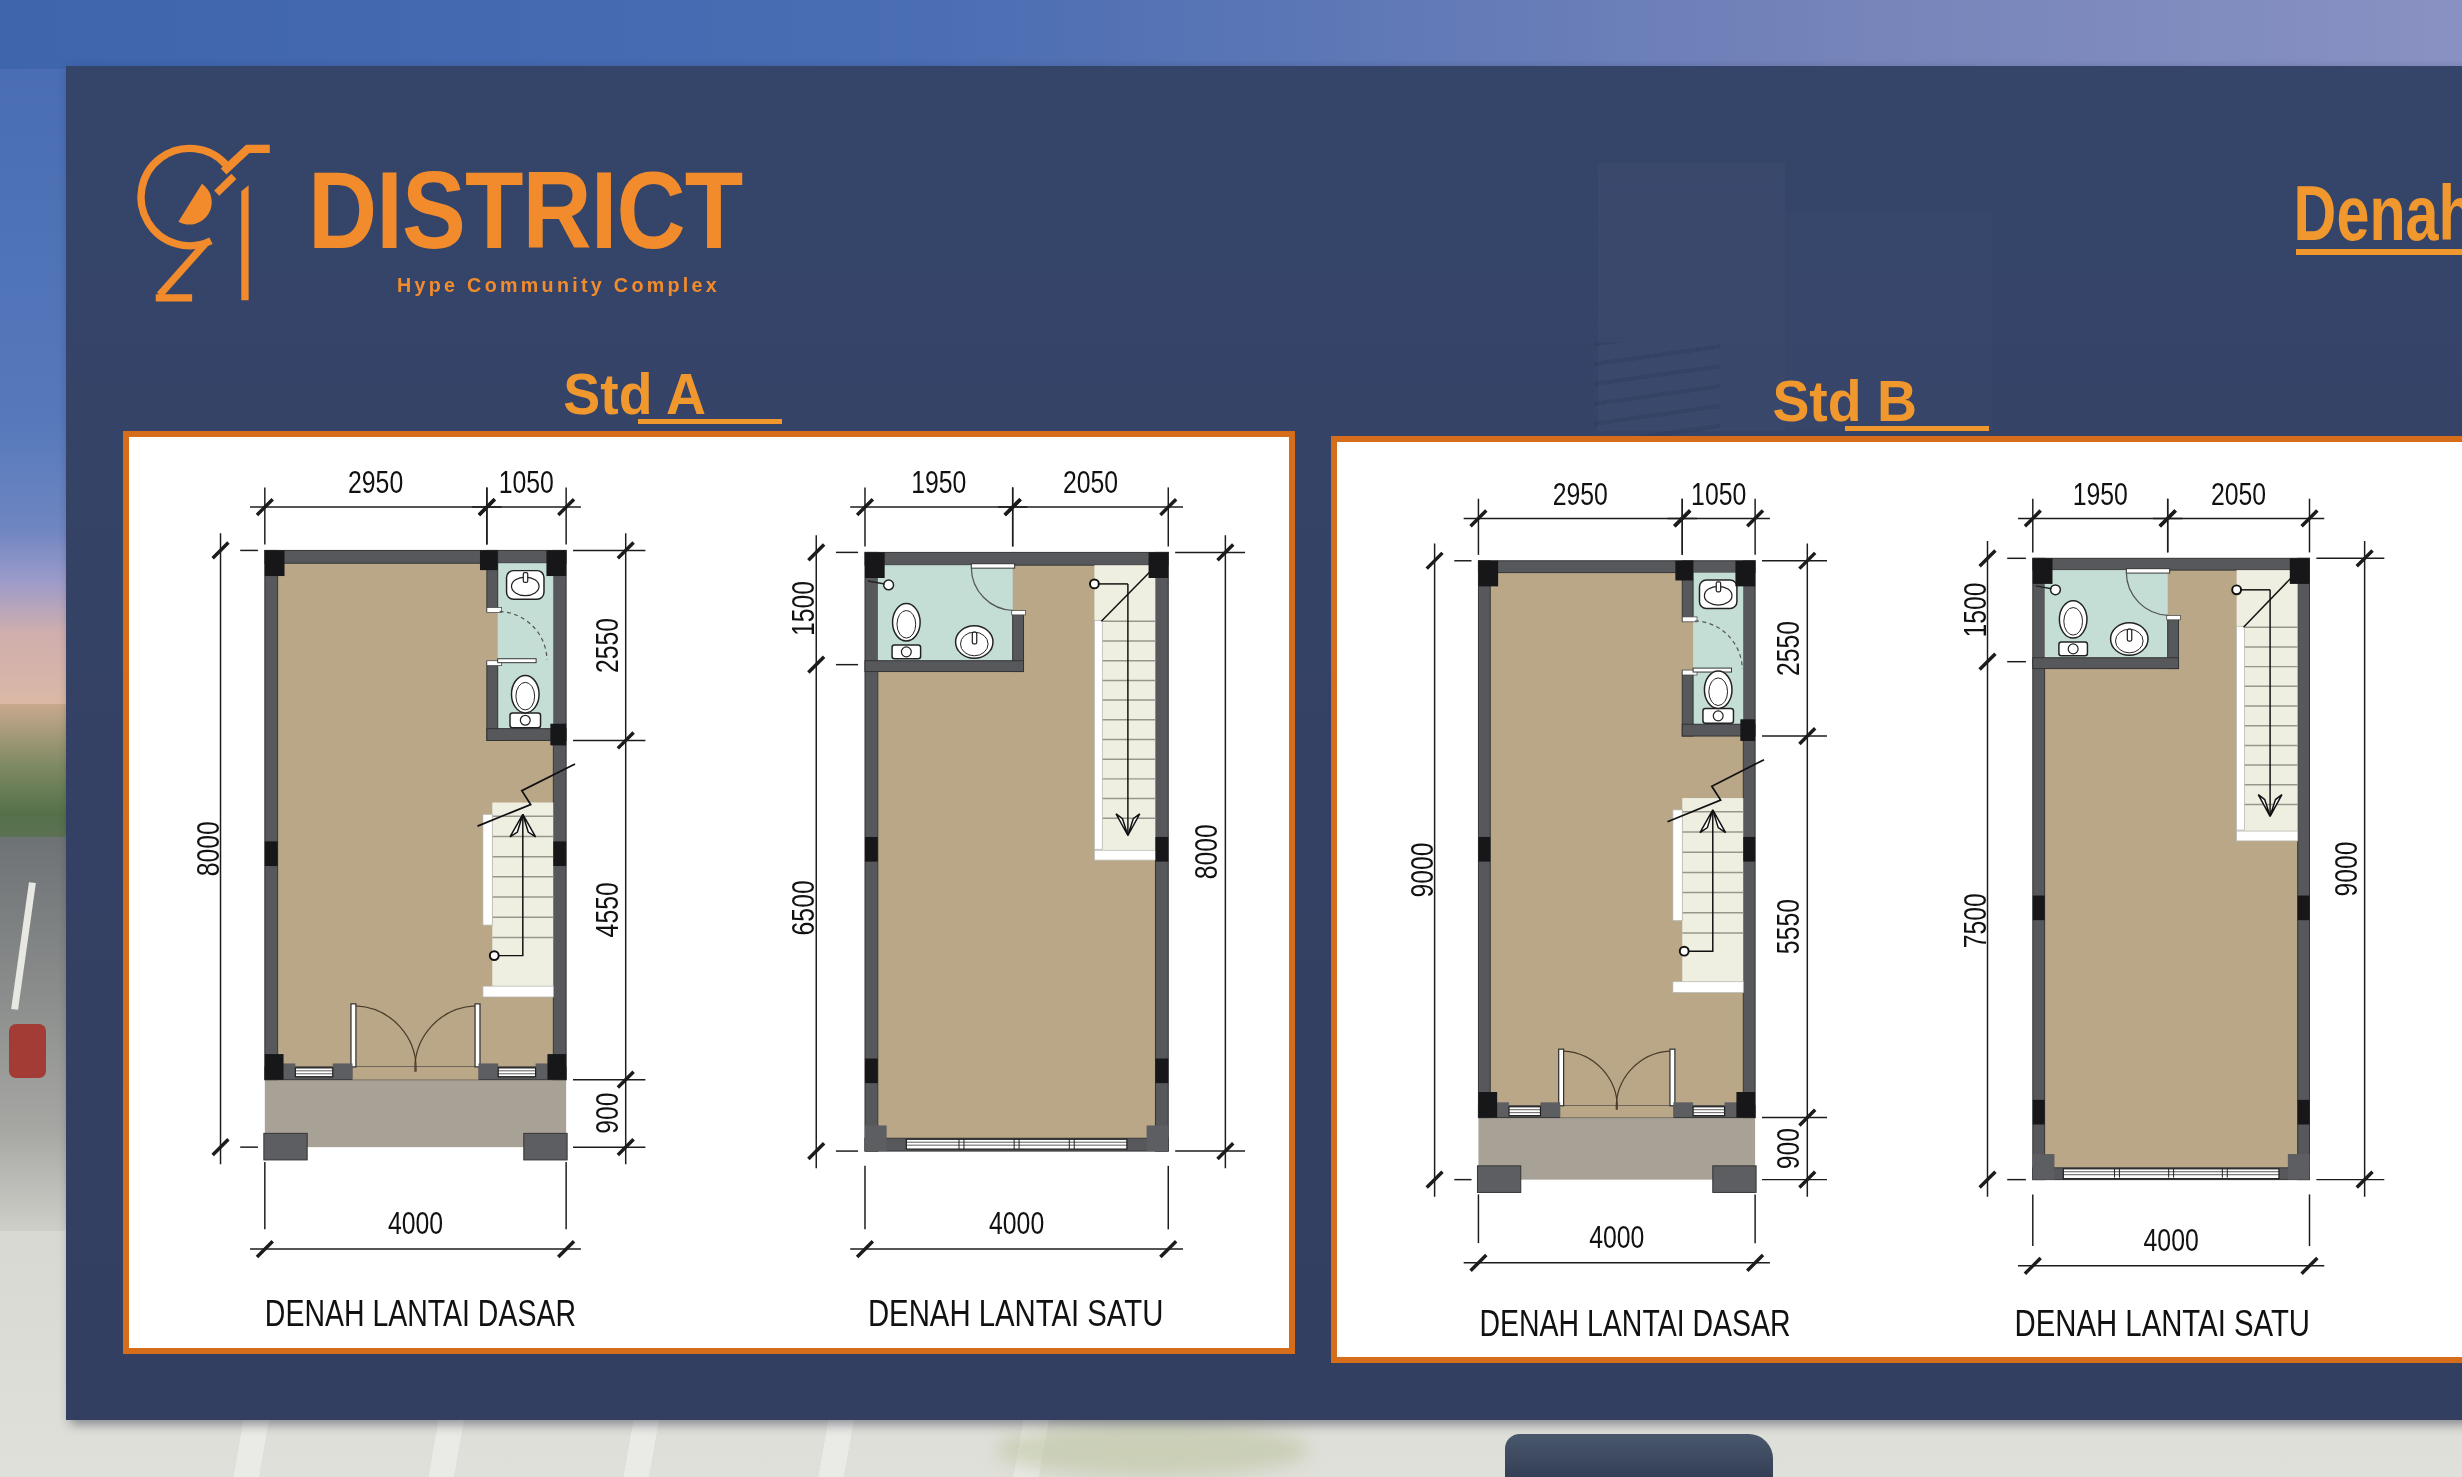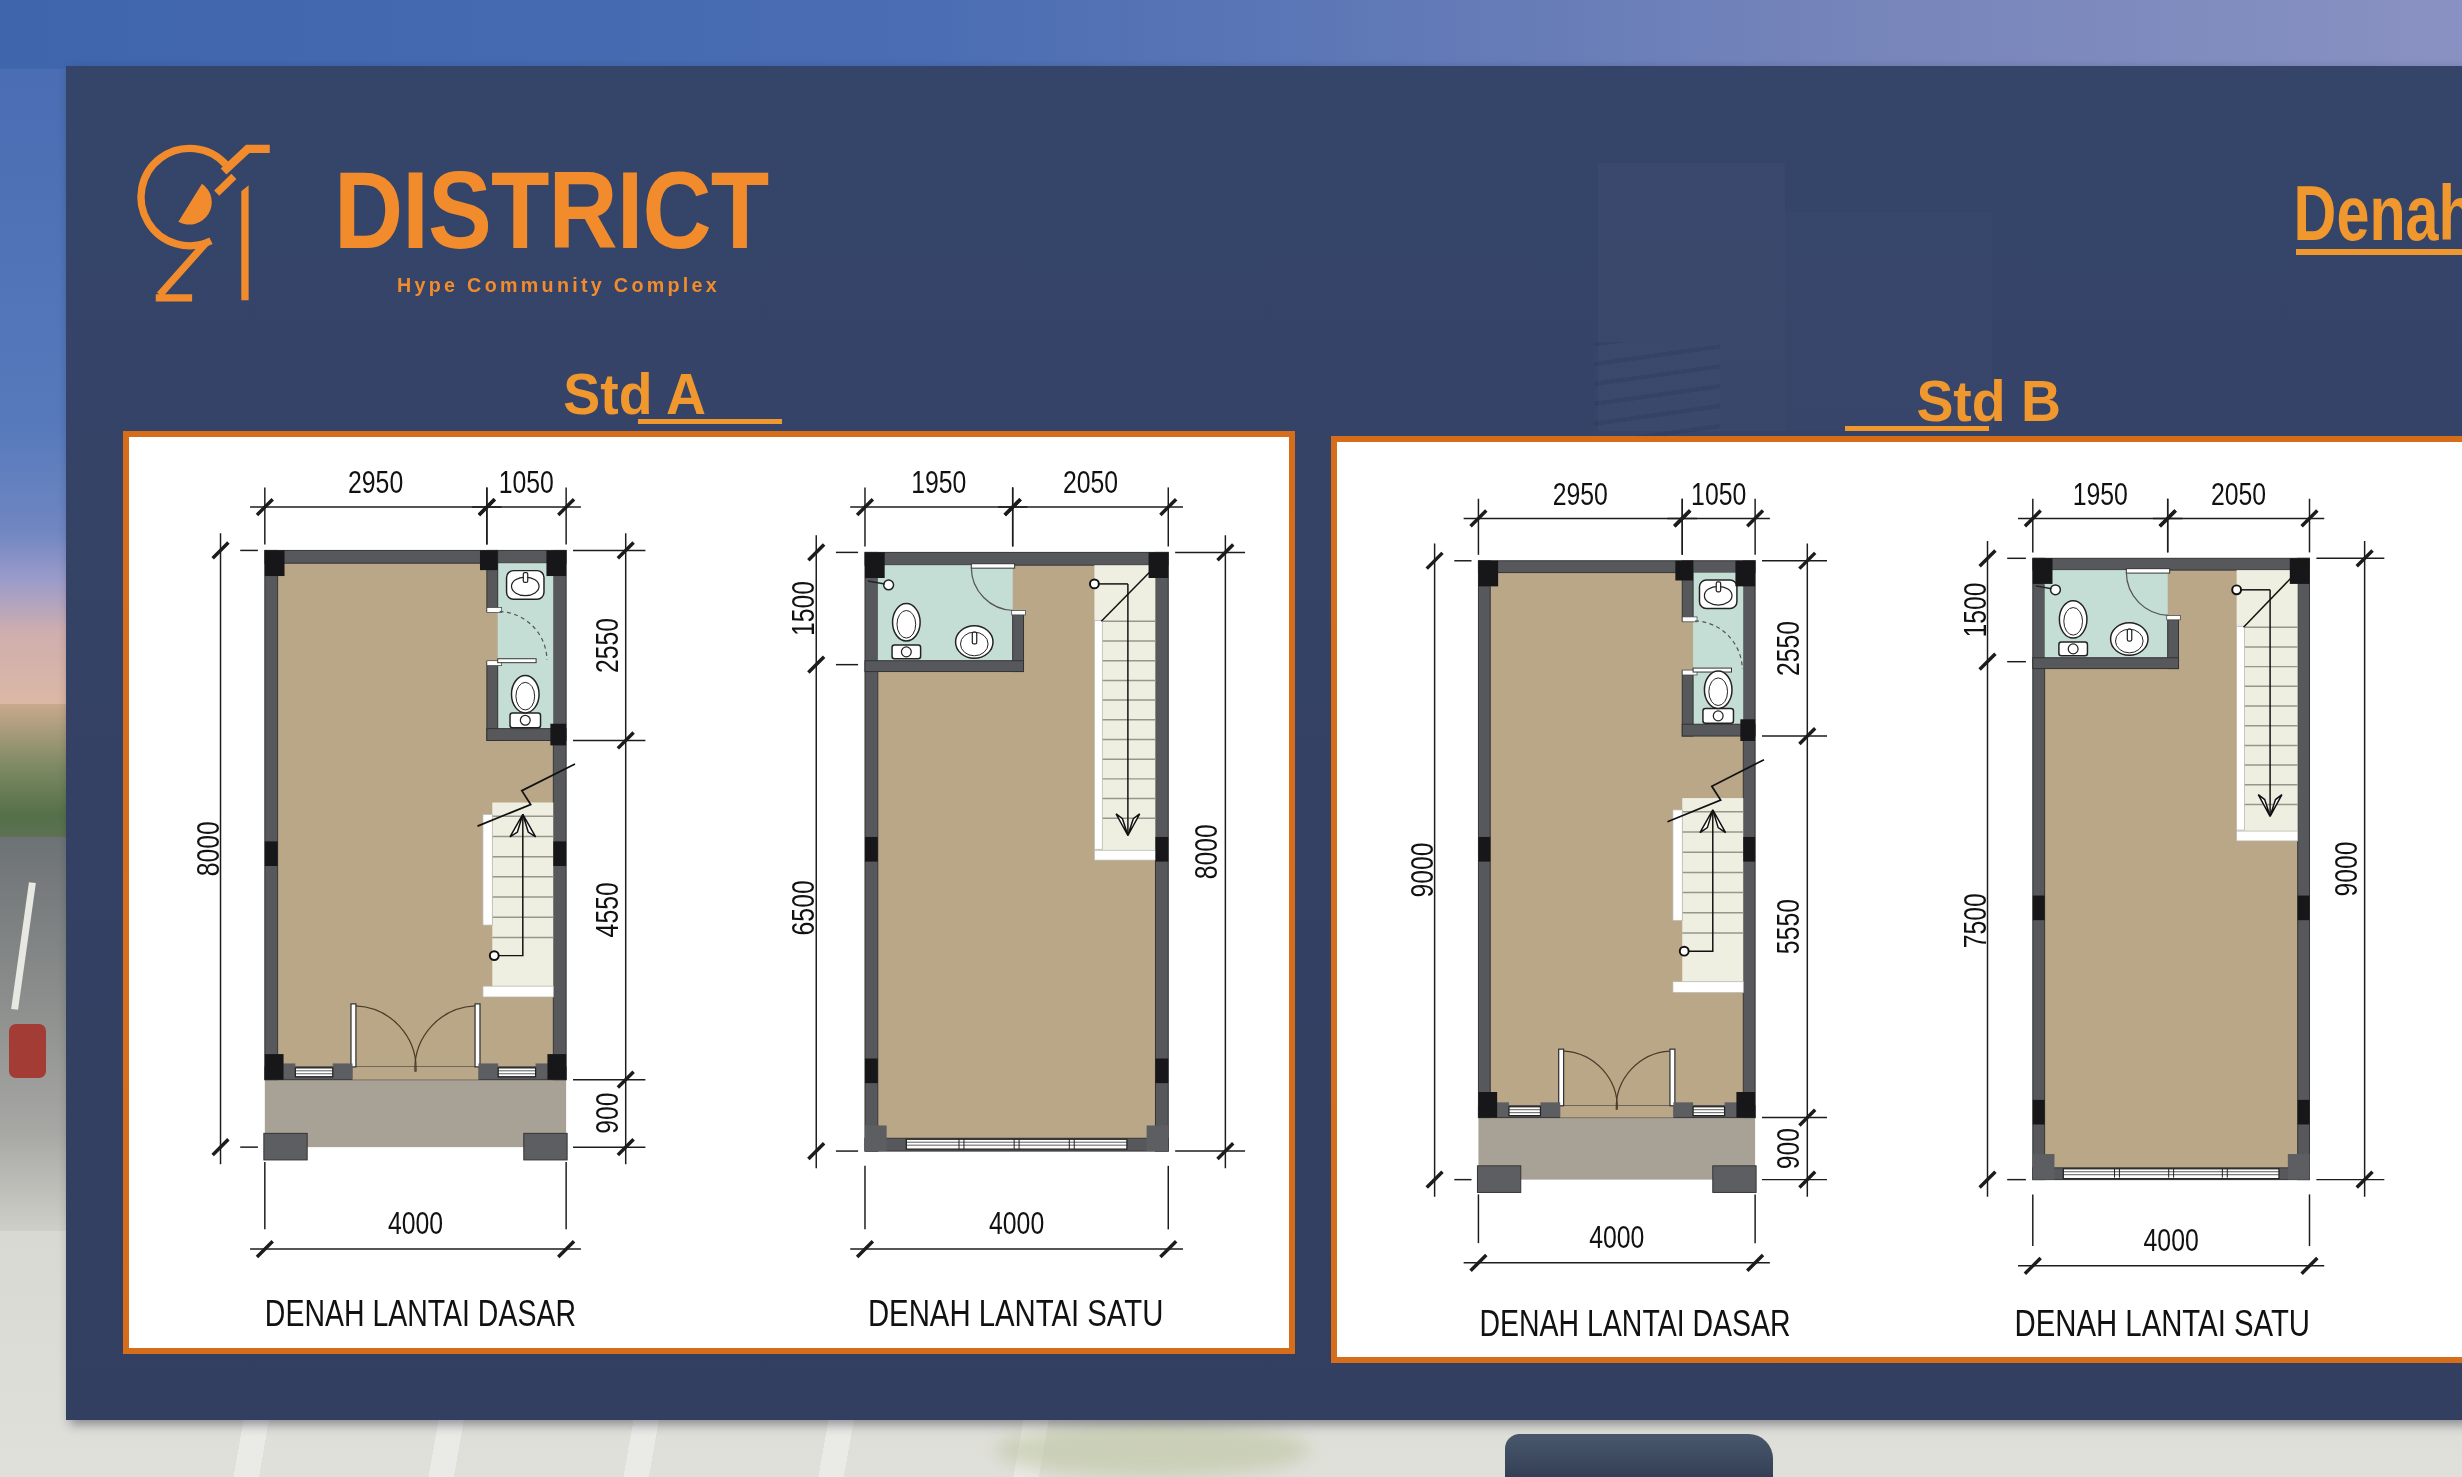"DISTRICT" div.abs { left: 334px -> 308px }
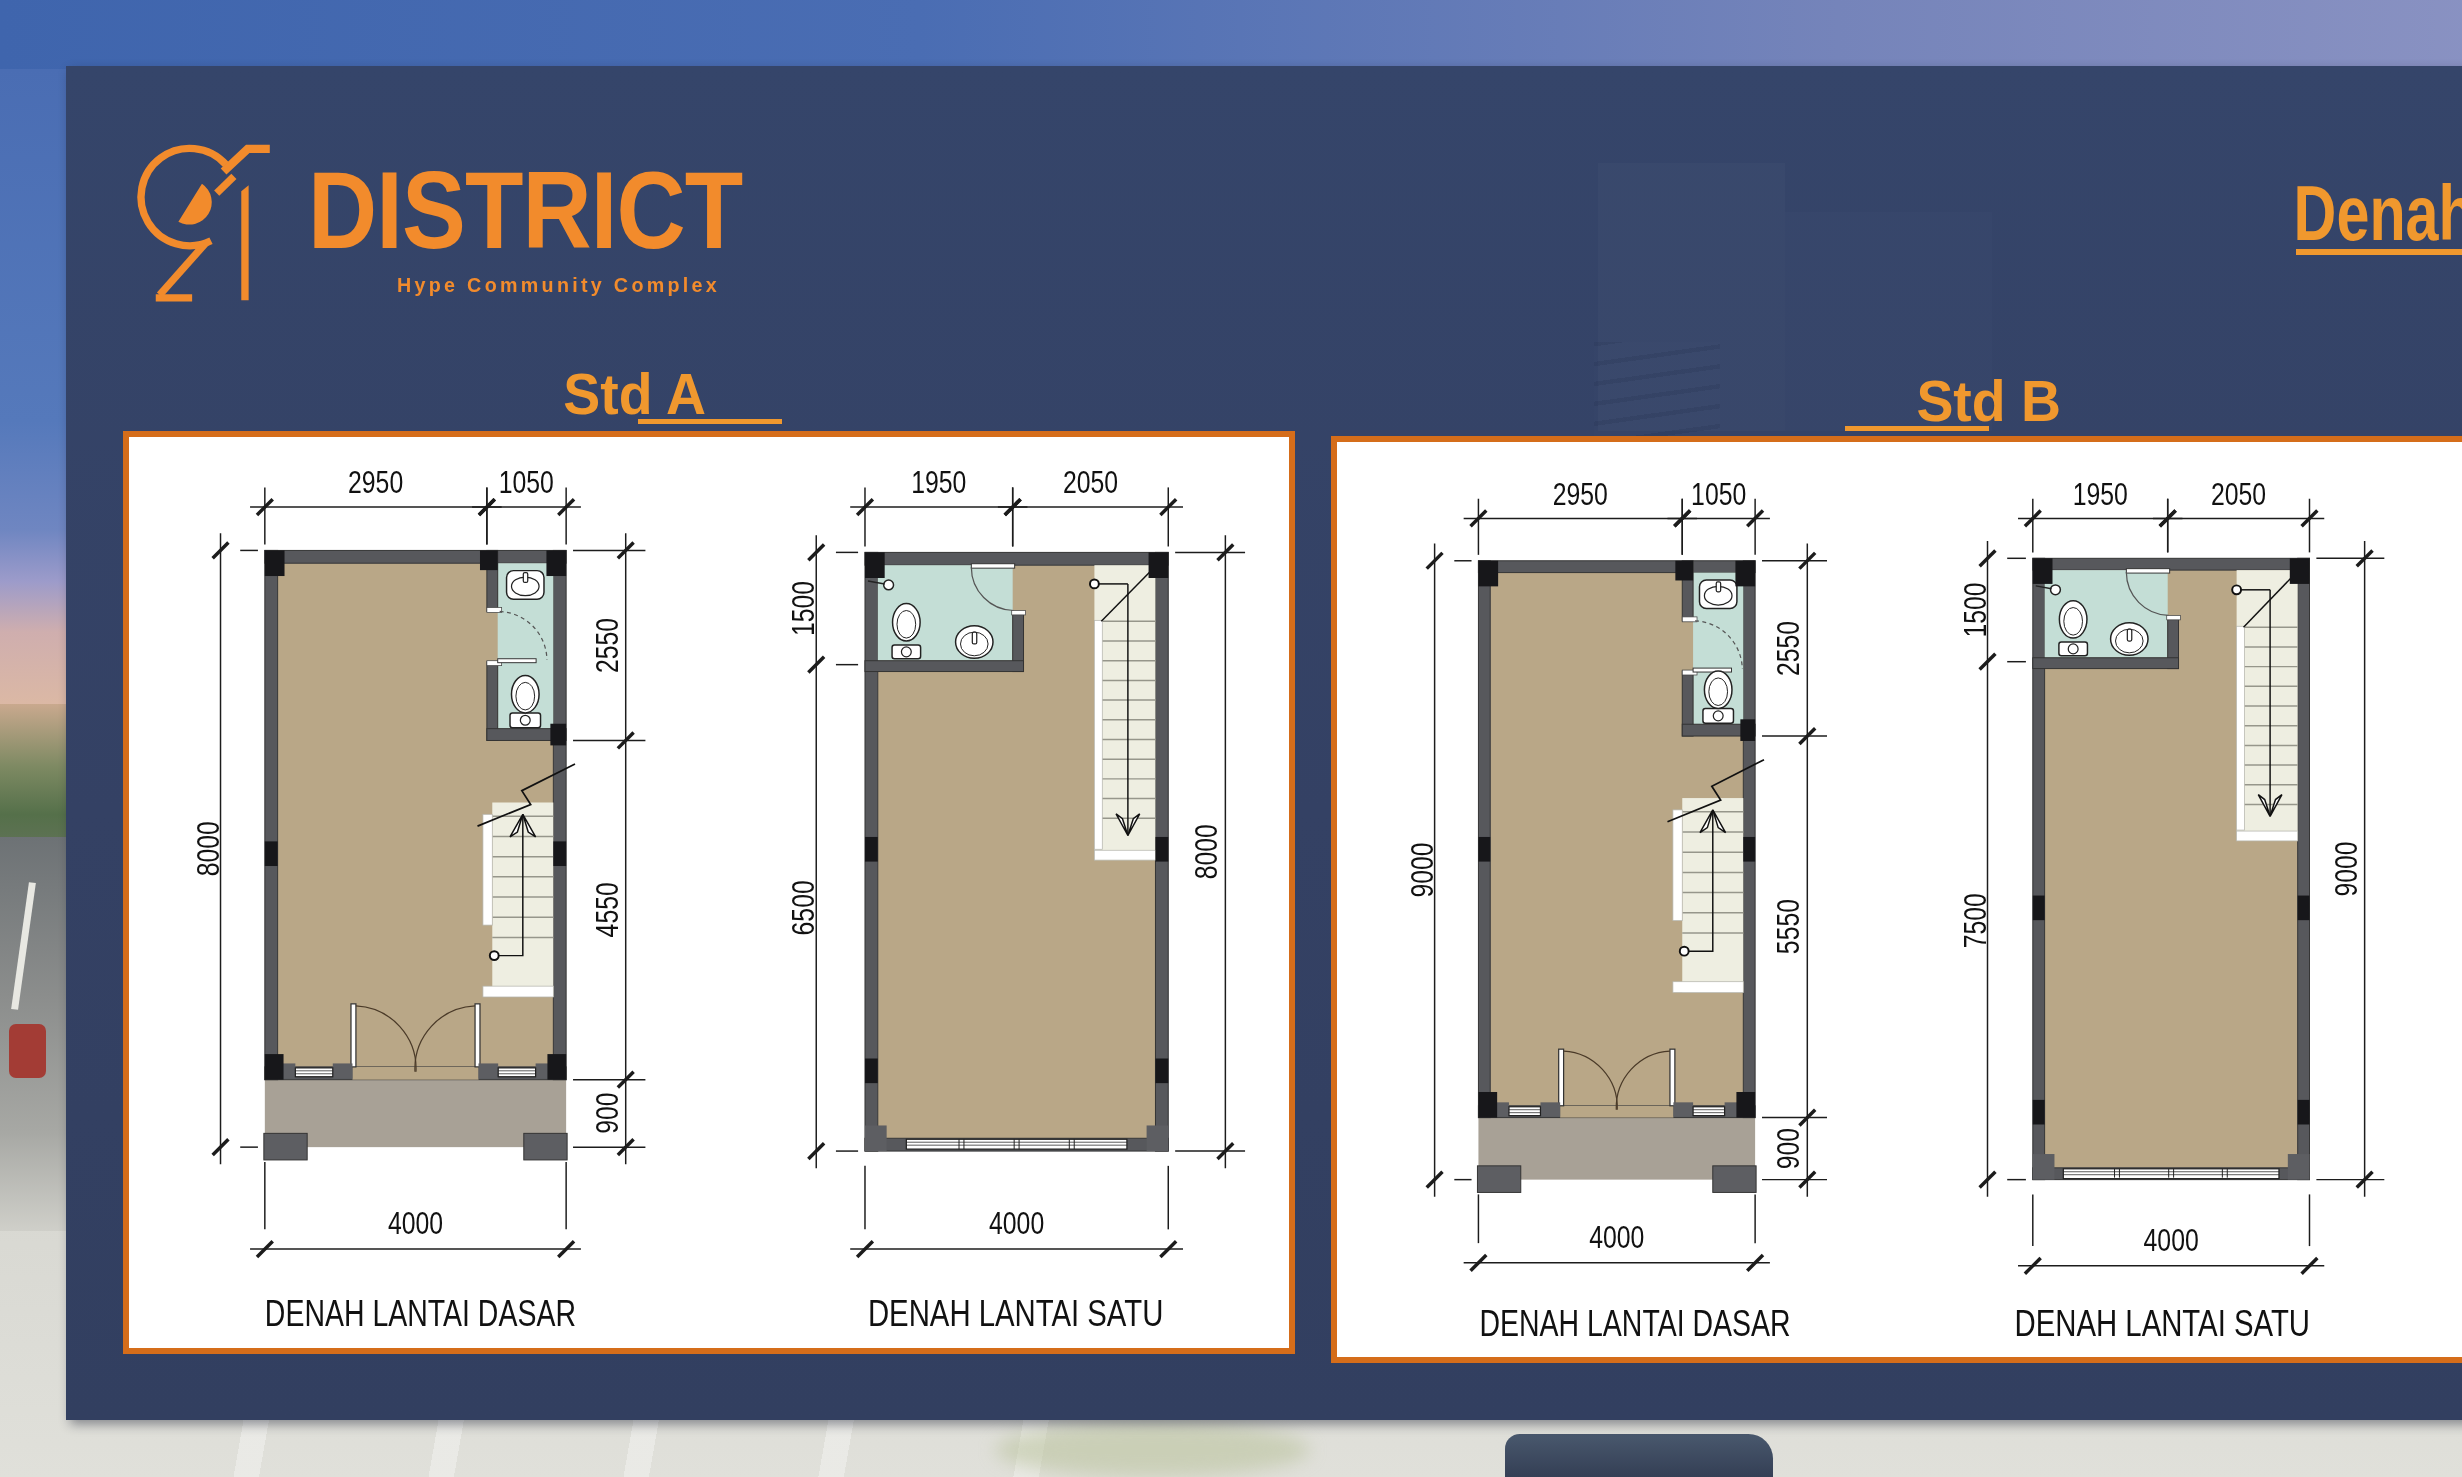"Std B" div.abs { text-align: right -> left }
